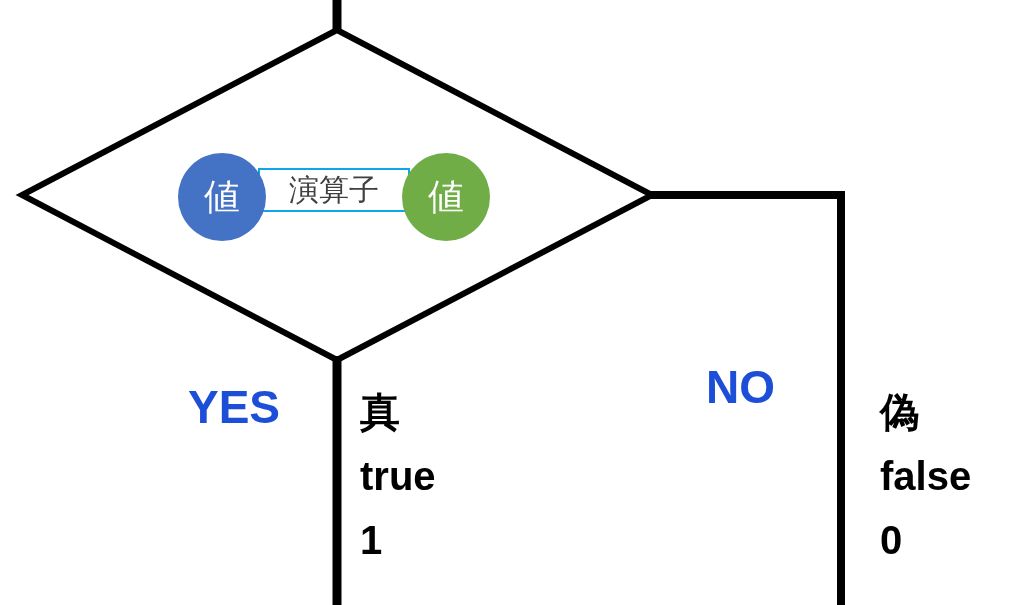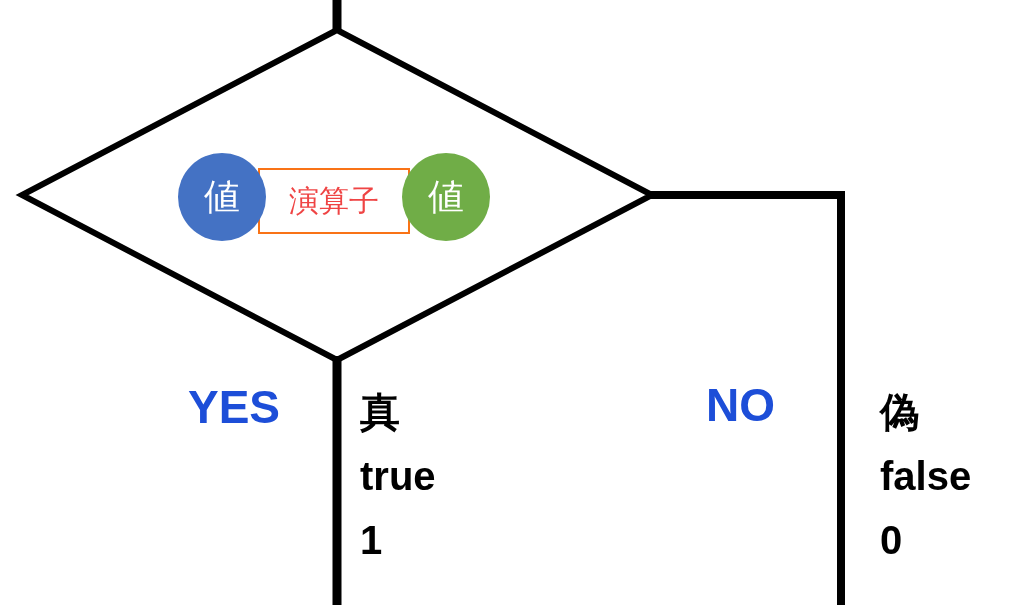"演算子" .operator-box { border: 2px solid #f97316 -> 2px solid #0ea5e9; color: #ef4444 -> #404040; height: 66px -> 44px }
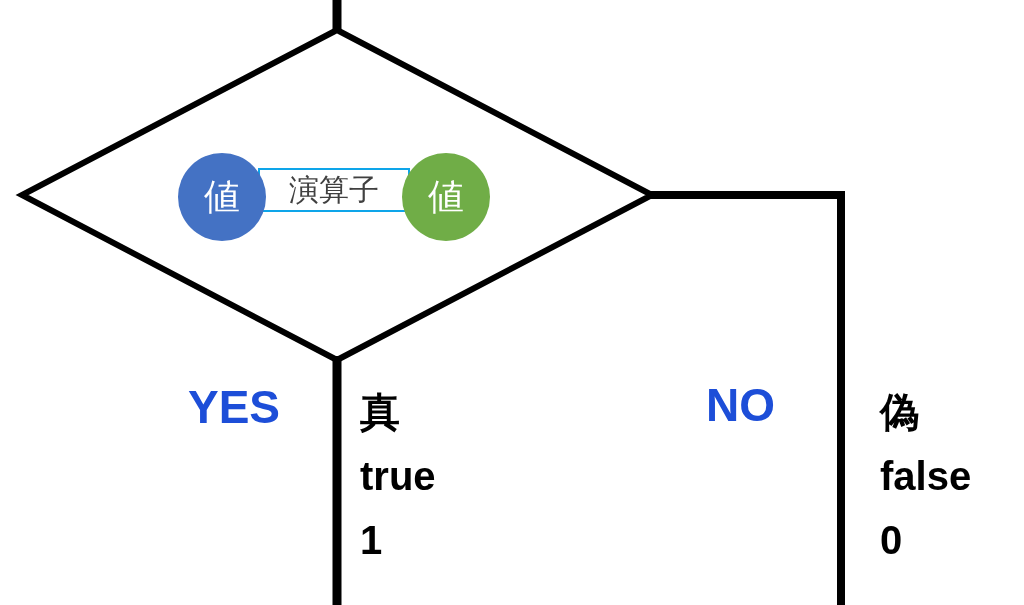"NO" .no-label { top: 380px -> 362px }
